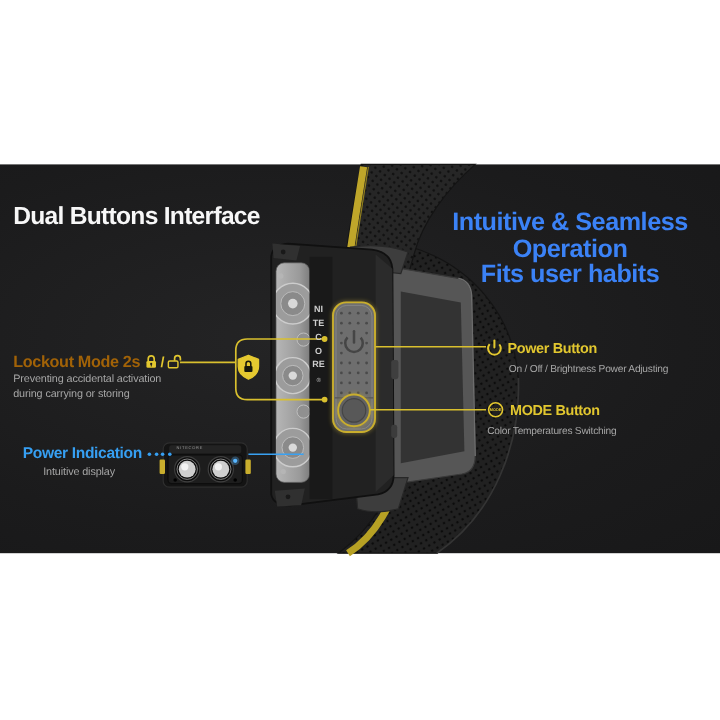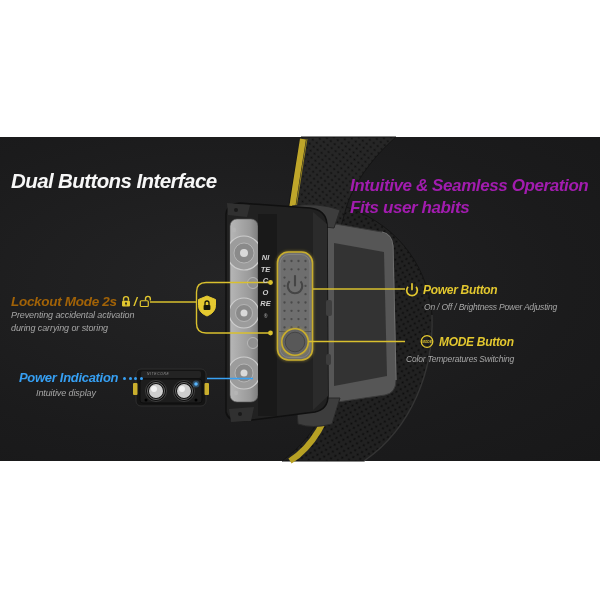"Dual Buttons Interface" .stage { font-style: italic -> none }
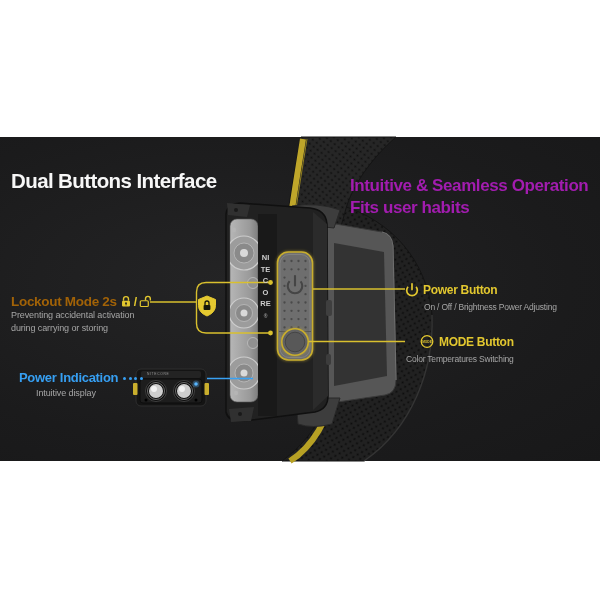"Intuitive & Seamless Operation" .title-right { color: #a21caf -> #3b82f6; font-size: 17px -> 21px; text-align: left -> center }
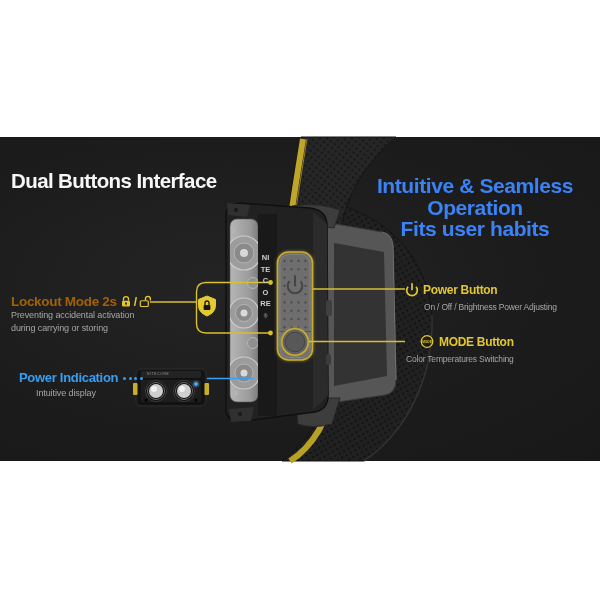"MODE Button" .mode-btn { left: 419px -> 405px }
